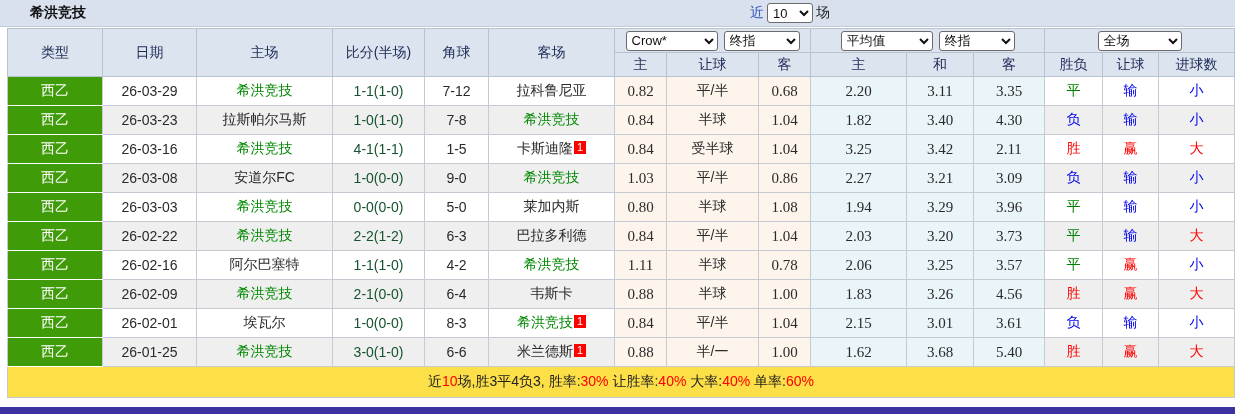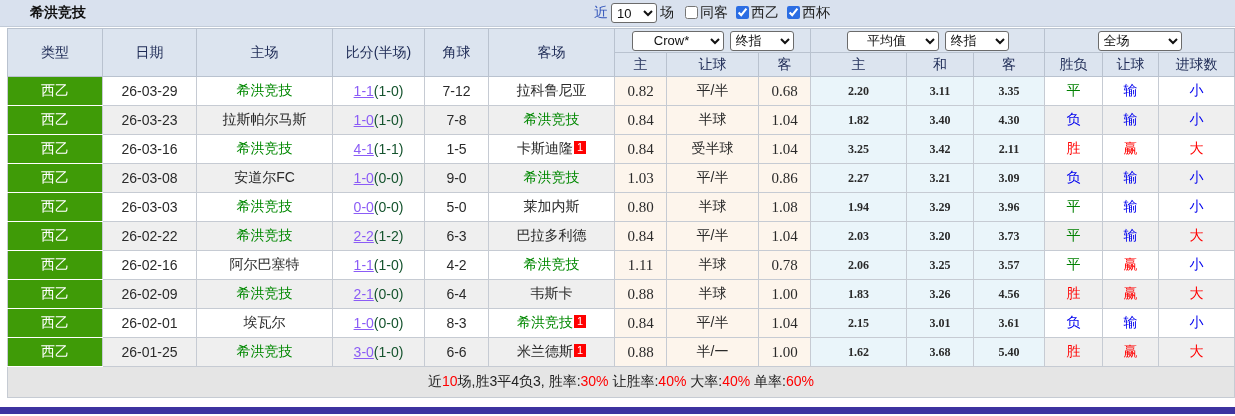"同客 西乙 西杯" span { html: <span><input><span>同客</span><input><span>西乙</span><input><span>西杯</span></span> -> none }
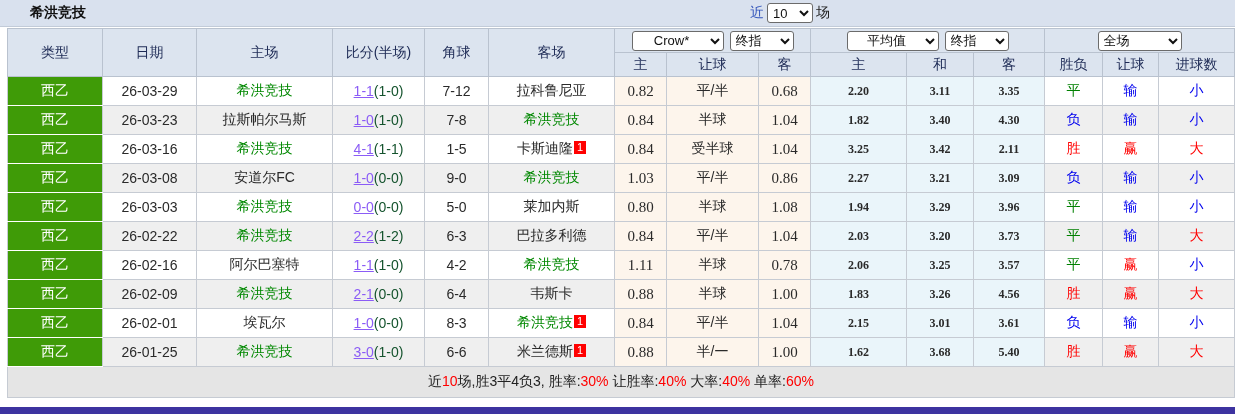"Crow*" .sel-main { text-align: center -> none }
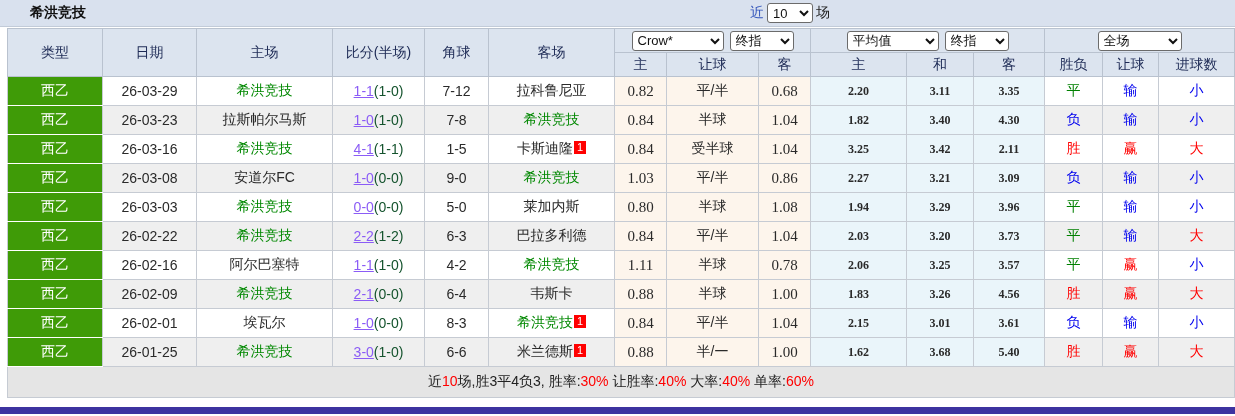"终指" .sel-final { width: 64px -> 76px }
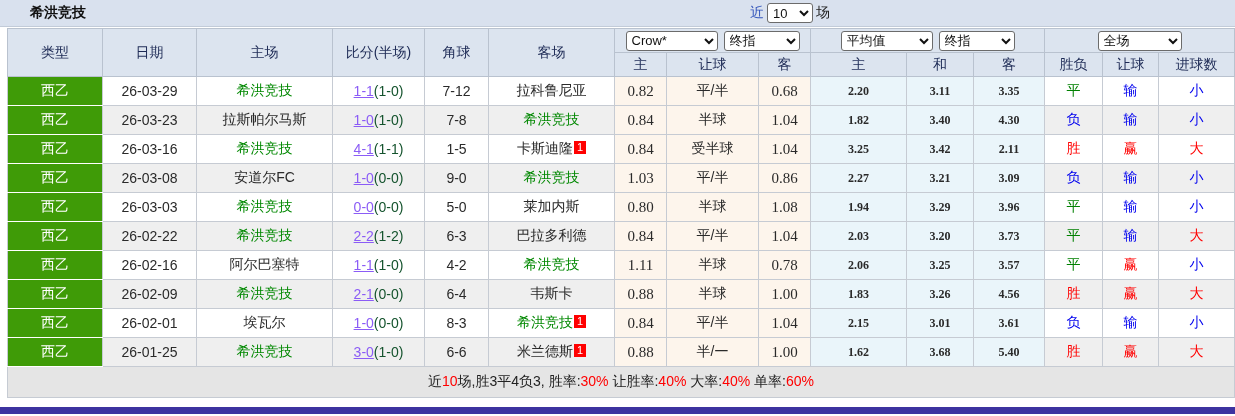"1-1" .score-main { color: #8b5cf6 -> #14532d; text-decoration: underline -> none }
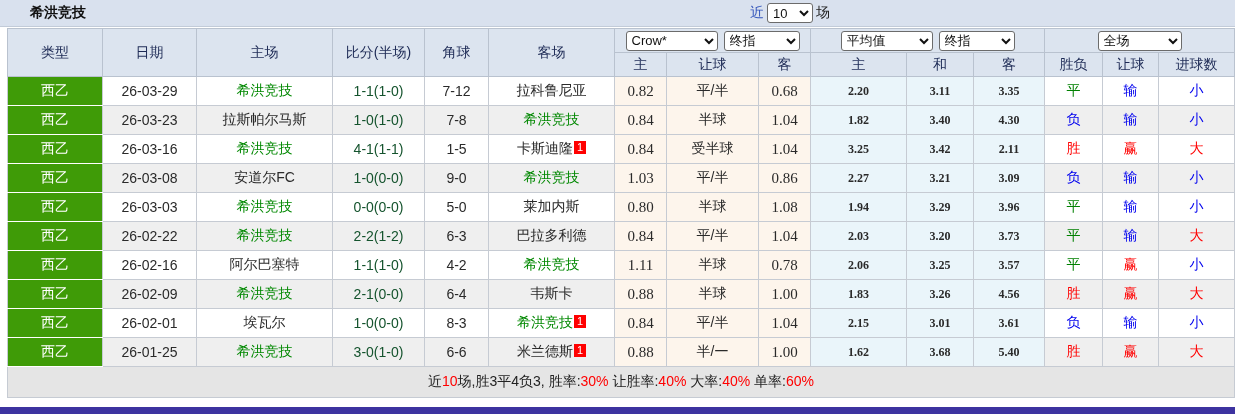"2.20" tbody td.avgcell { font-size: 12px -> 15px; font-weight: bold -> none }
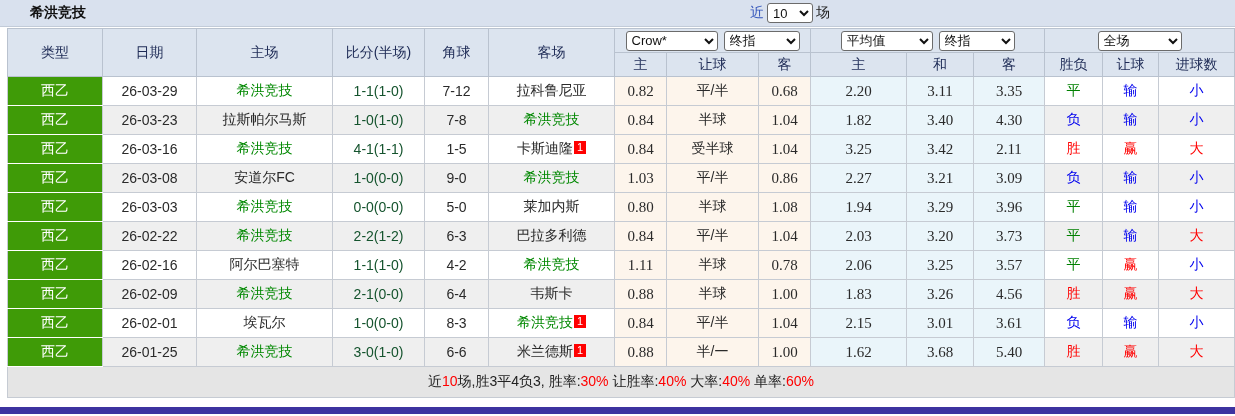"近10场,胜3平4负3, 胜率:30% 让胜率:40% 大率:40%" tfoot td { background: #e5e5e5 -> #fde047 }
